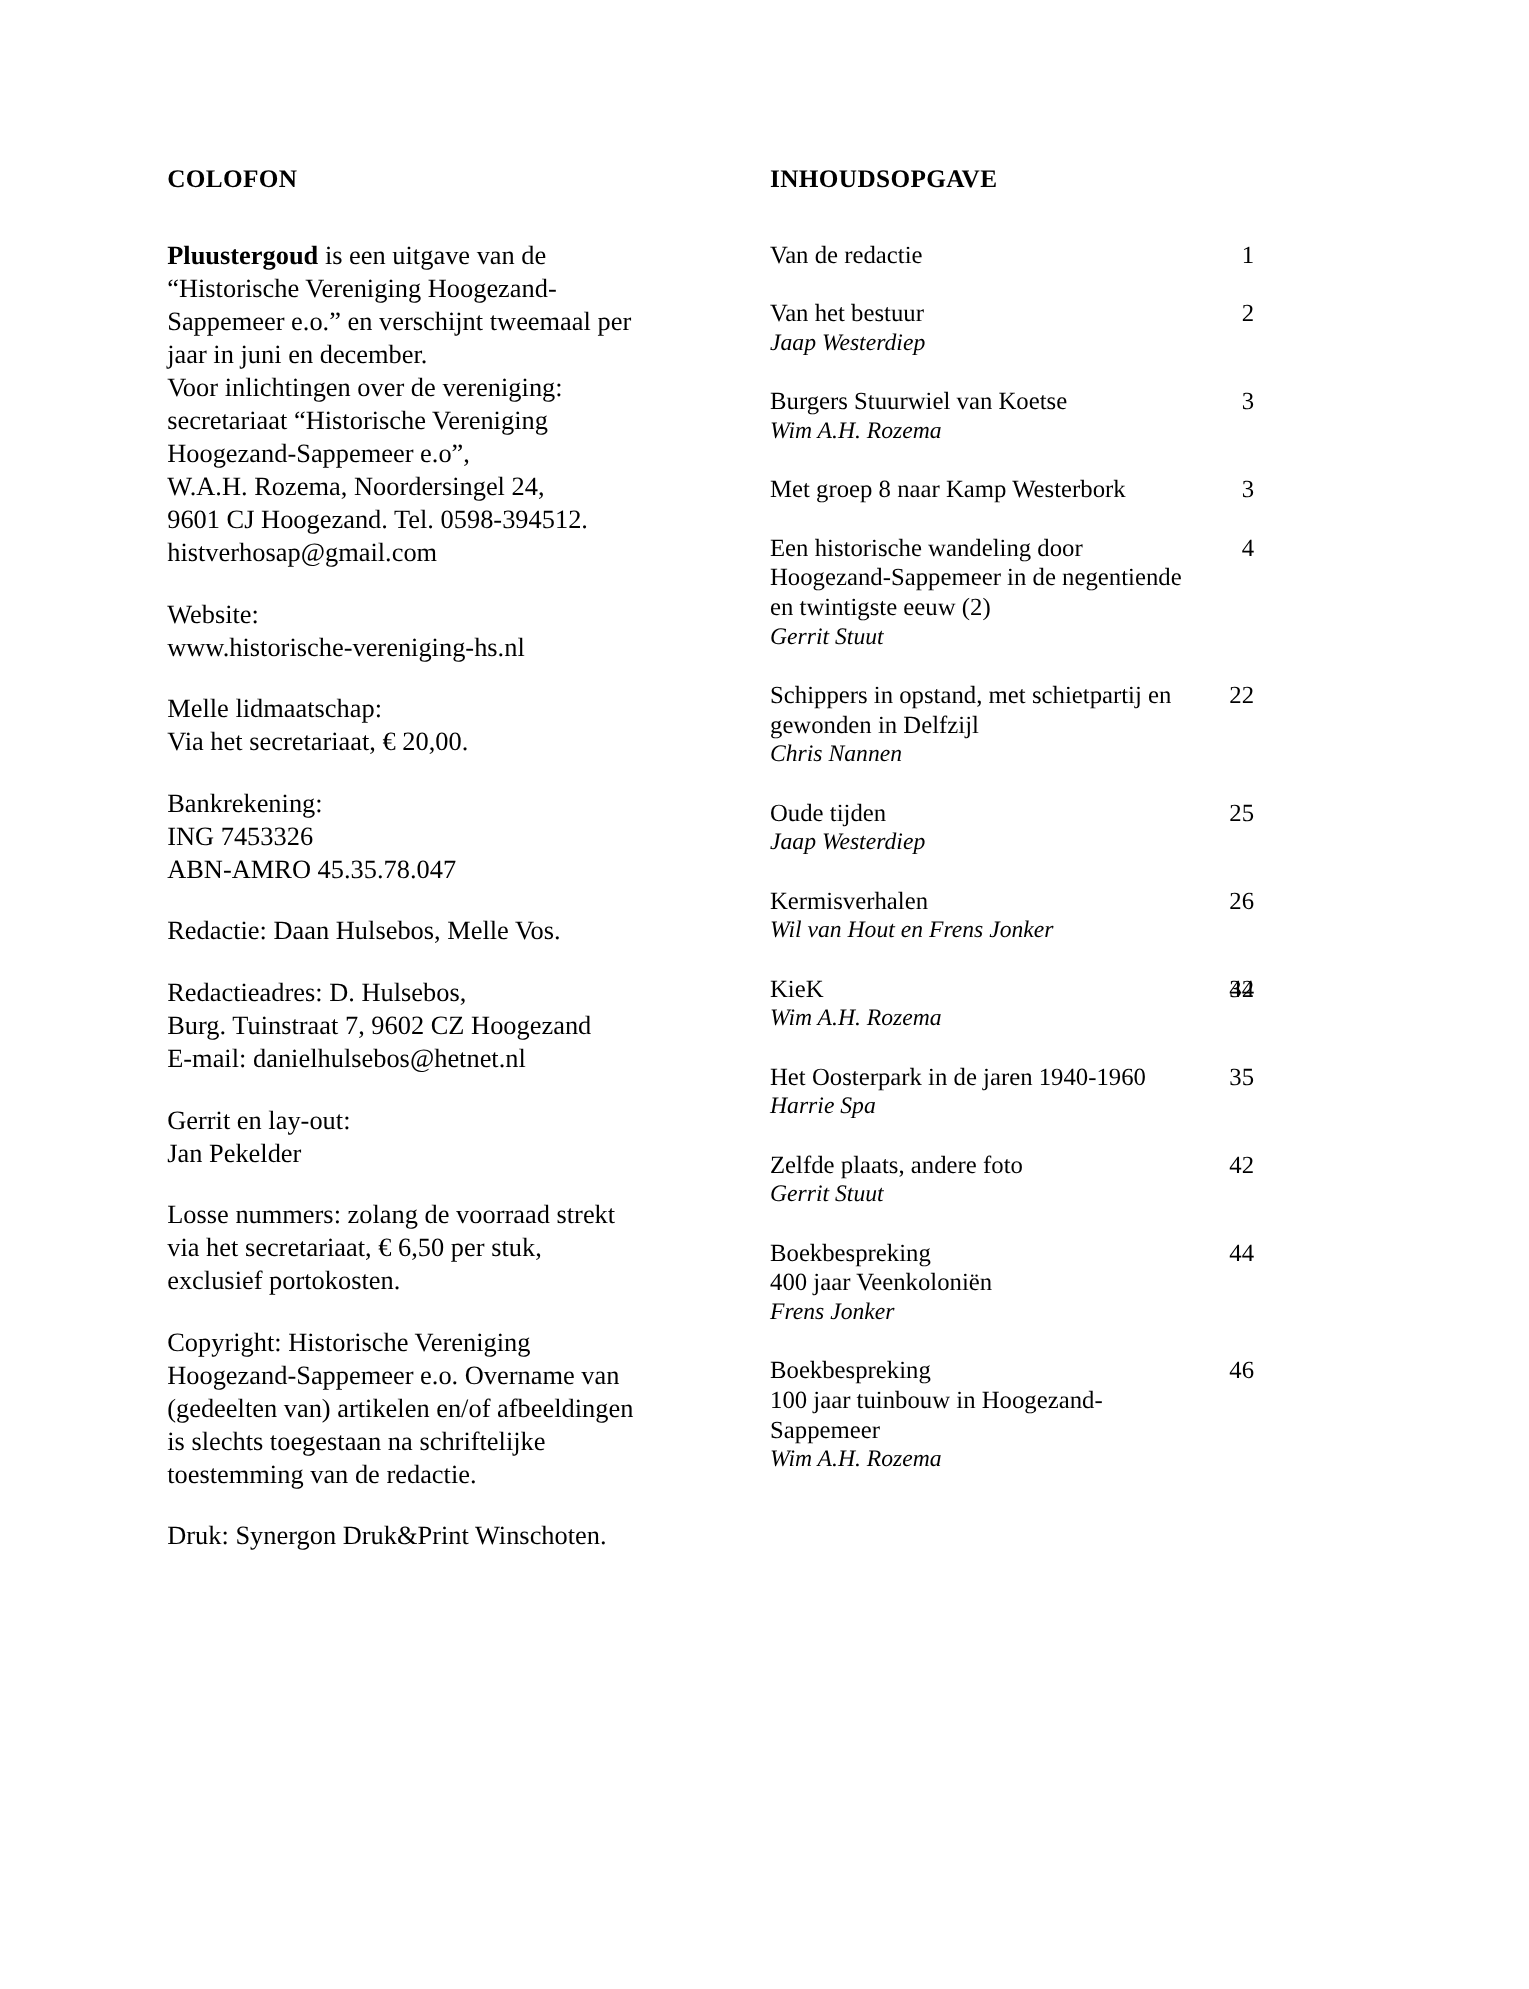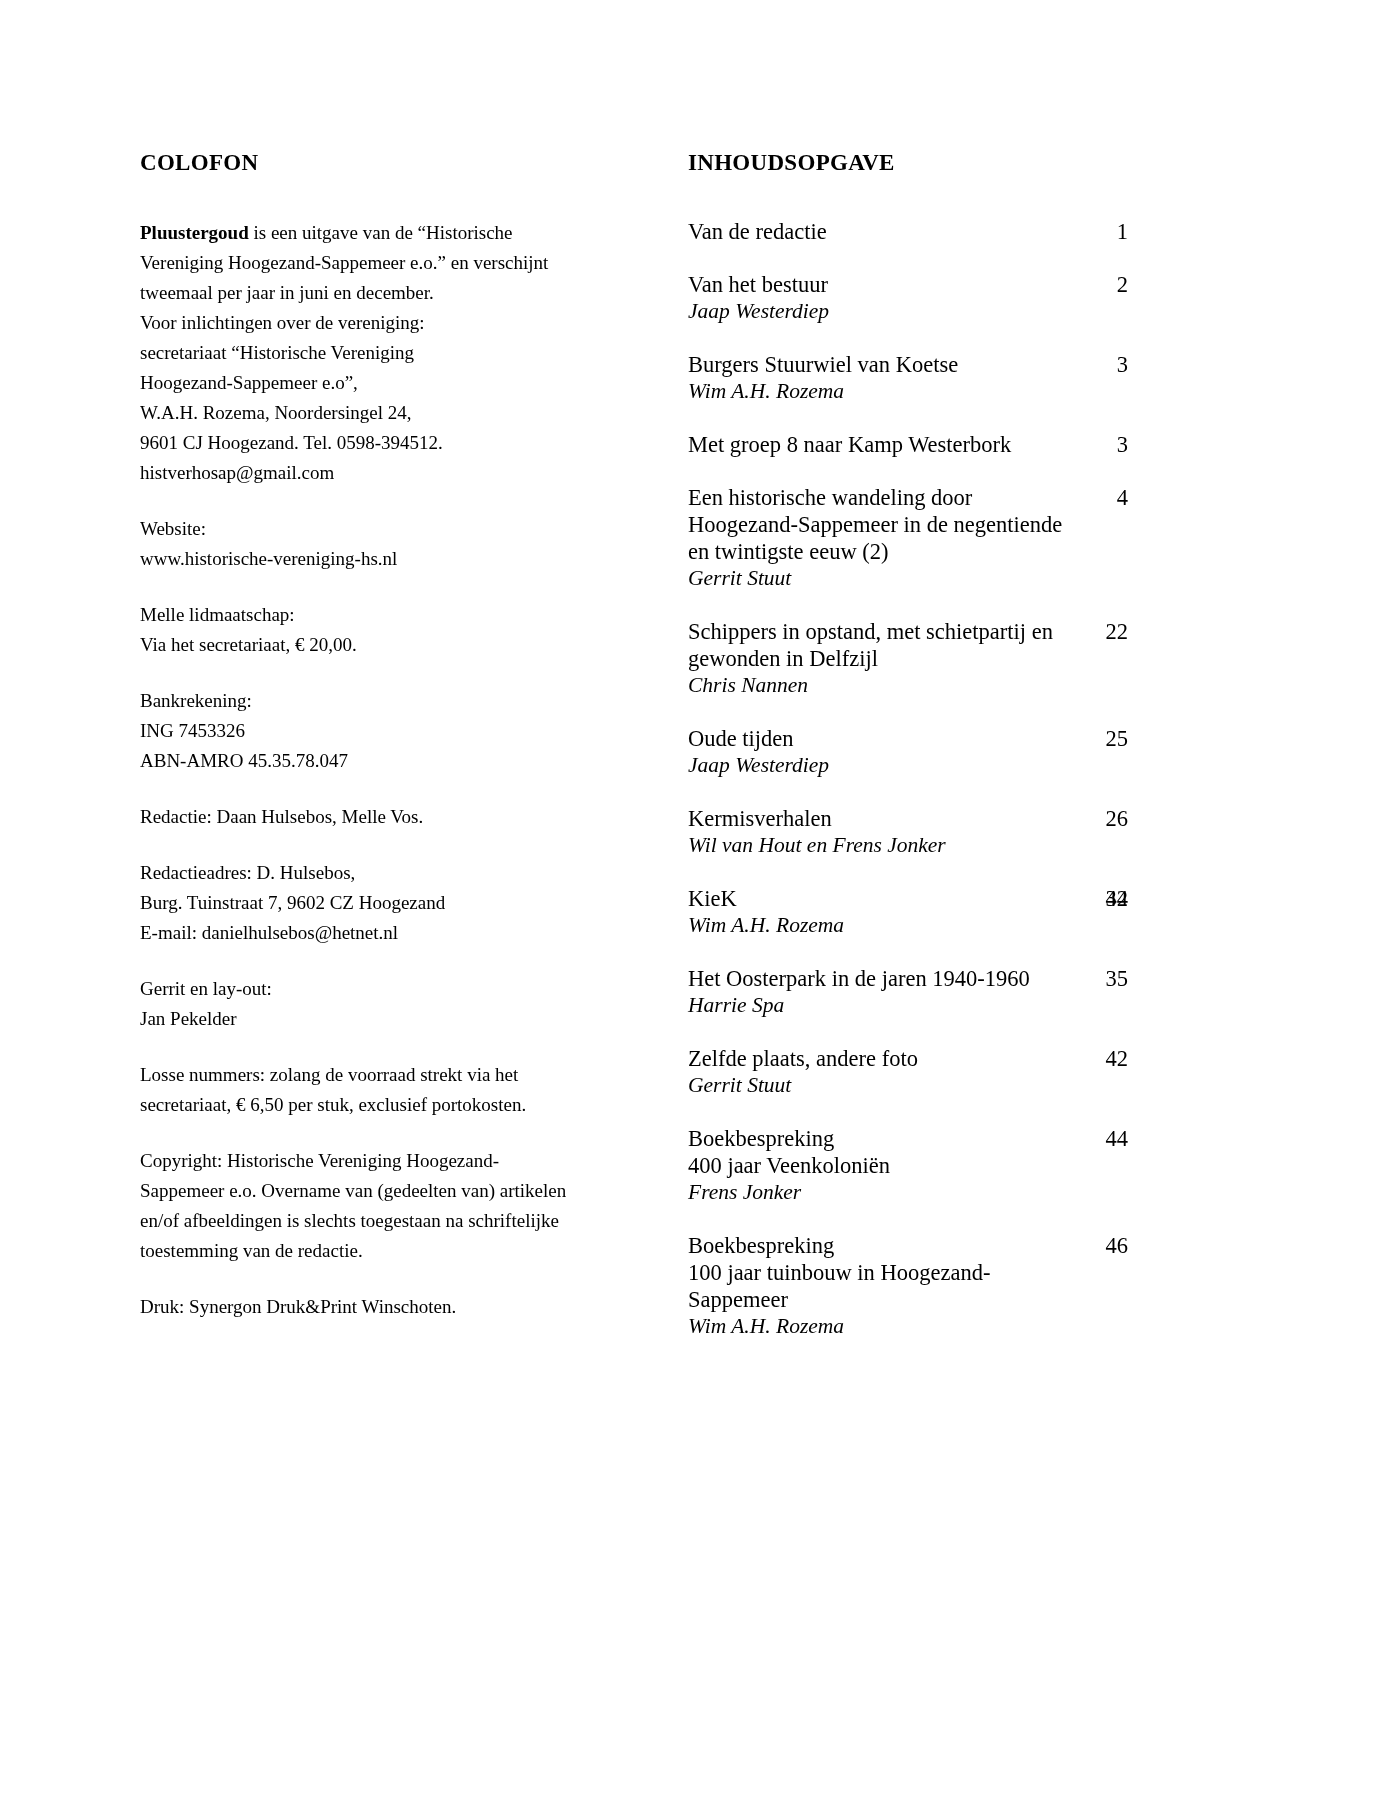"COLOFON" .columns { left: 4px -> 16px }
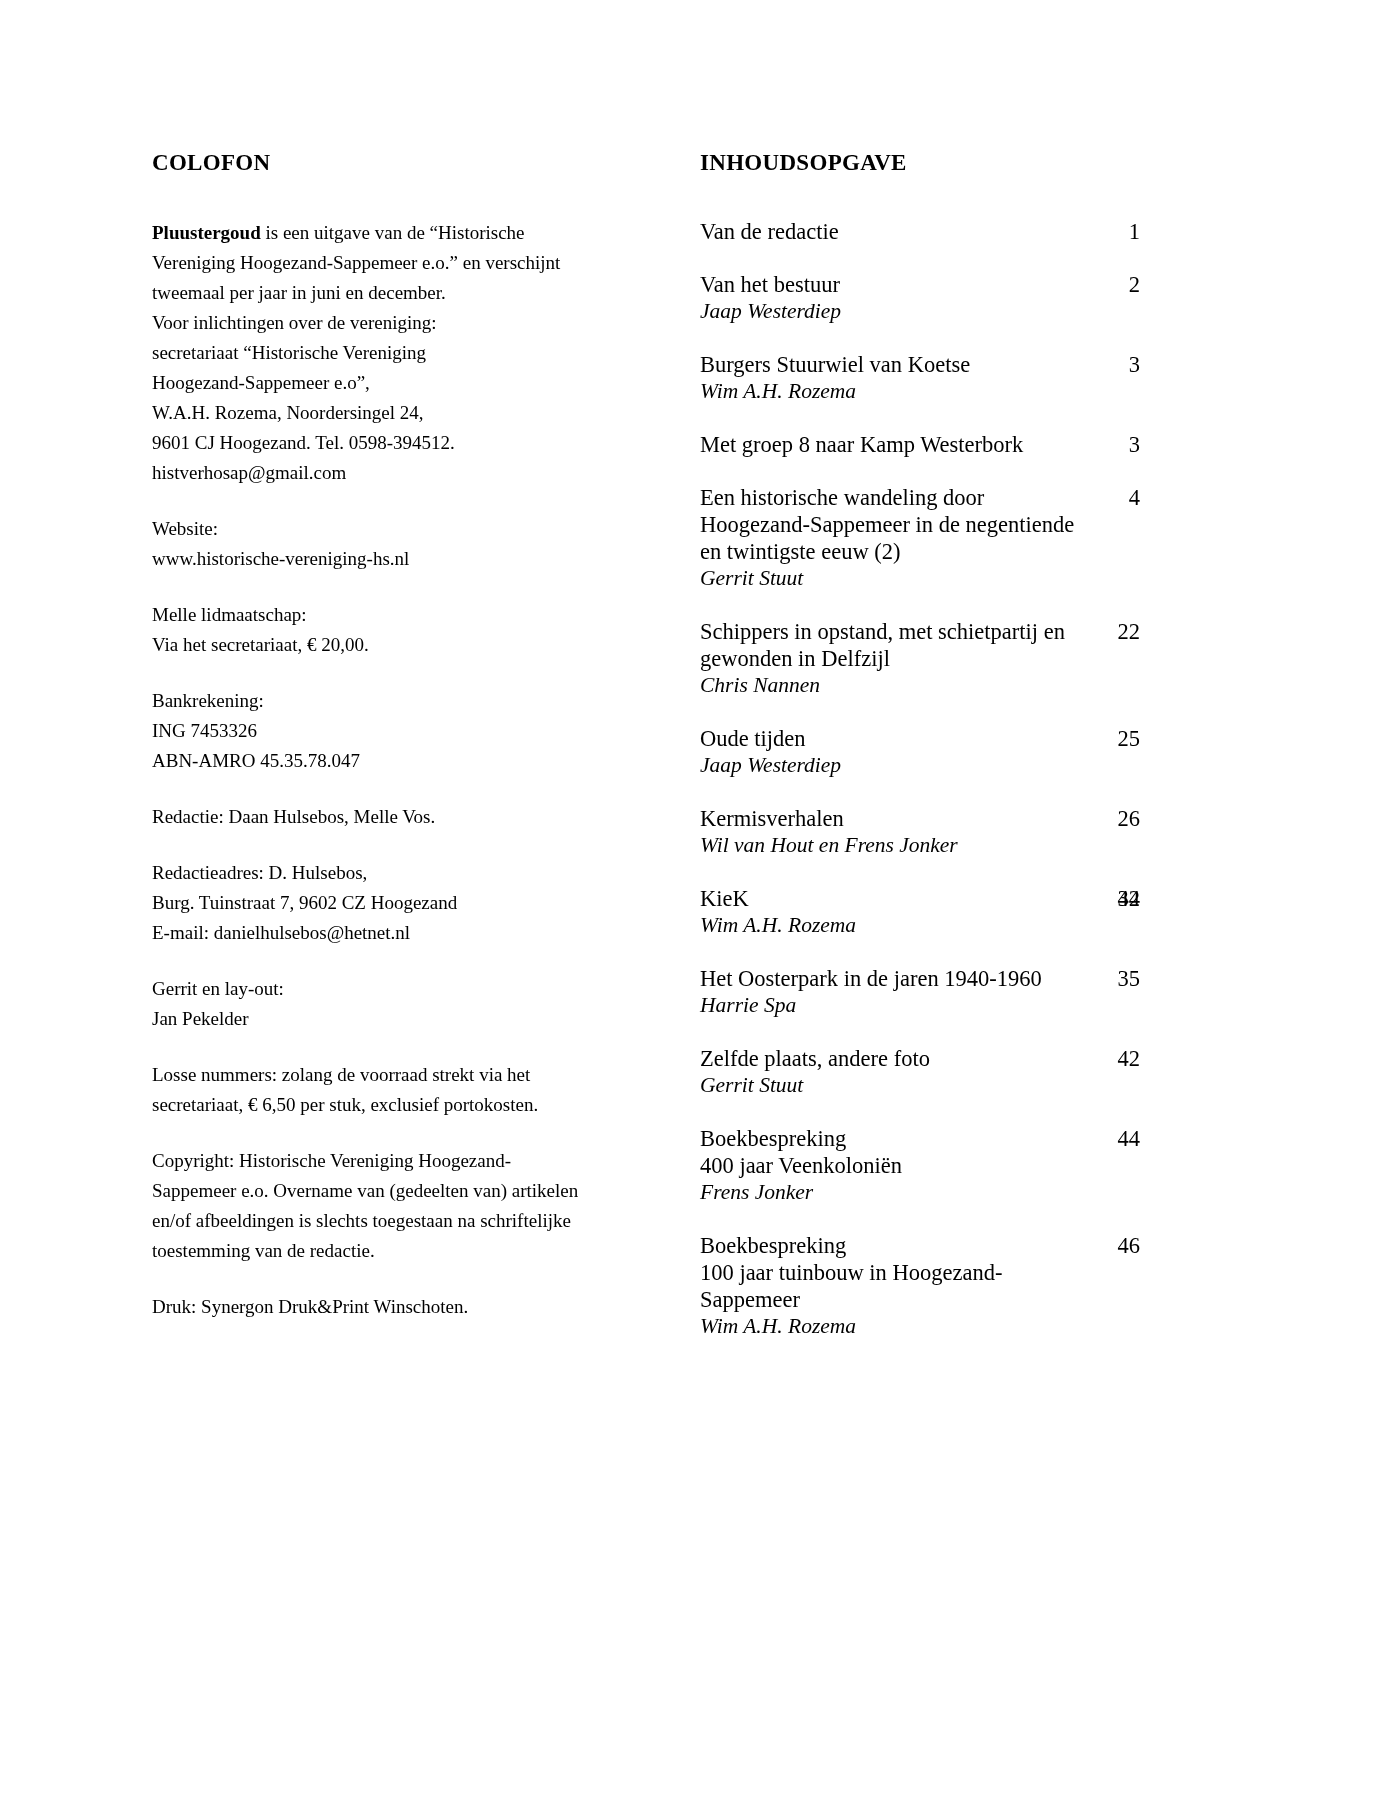"Pluustergoud is een uitgave van" .block { font-size: 19px -> 24px }
